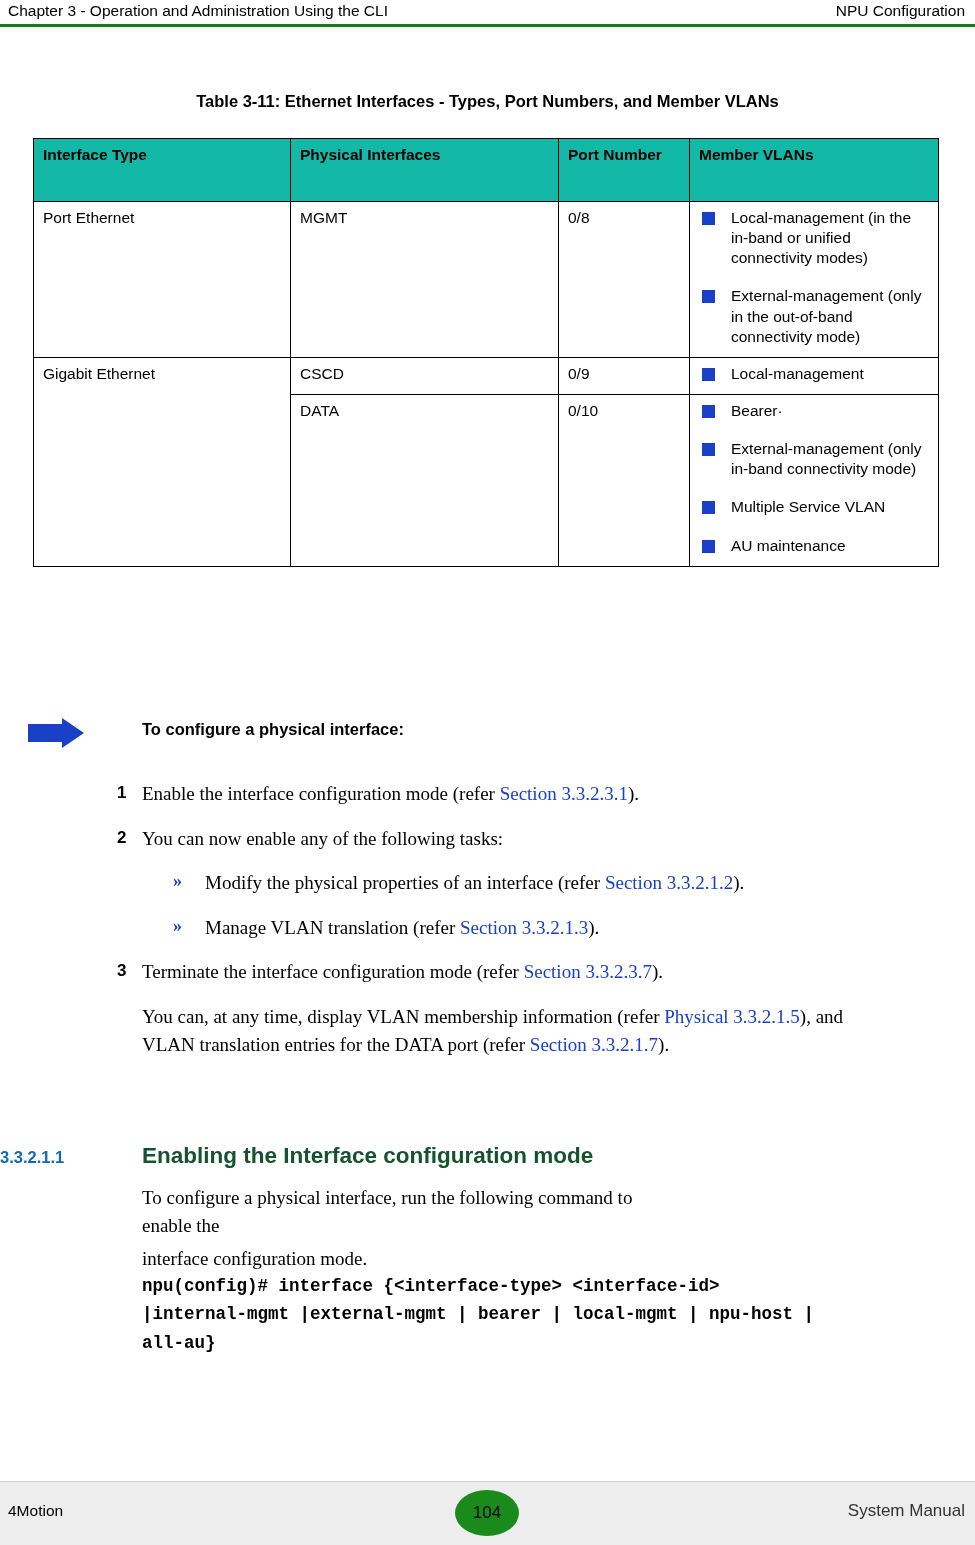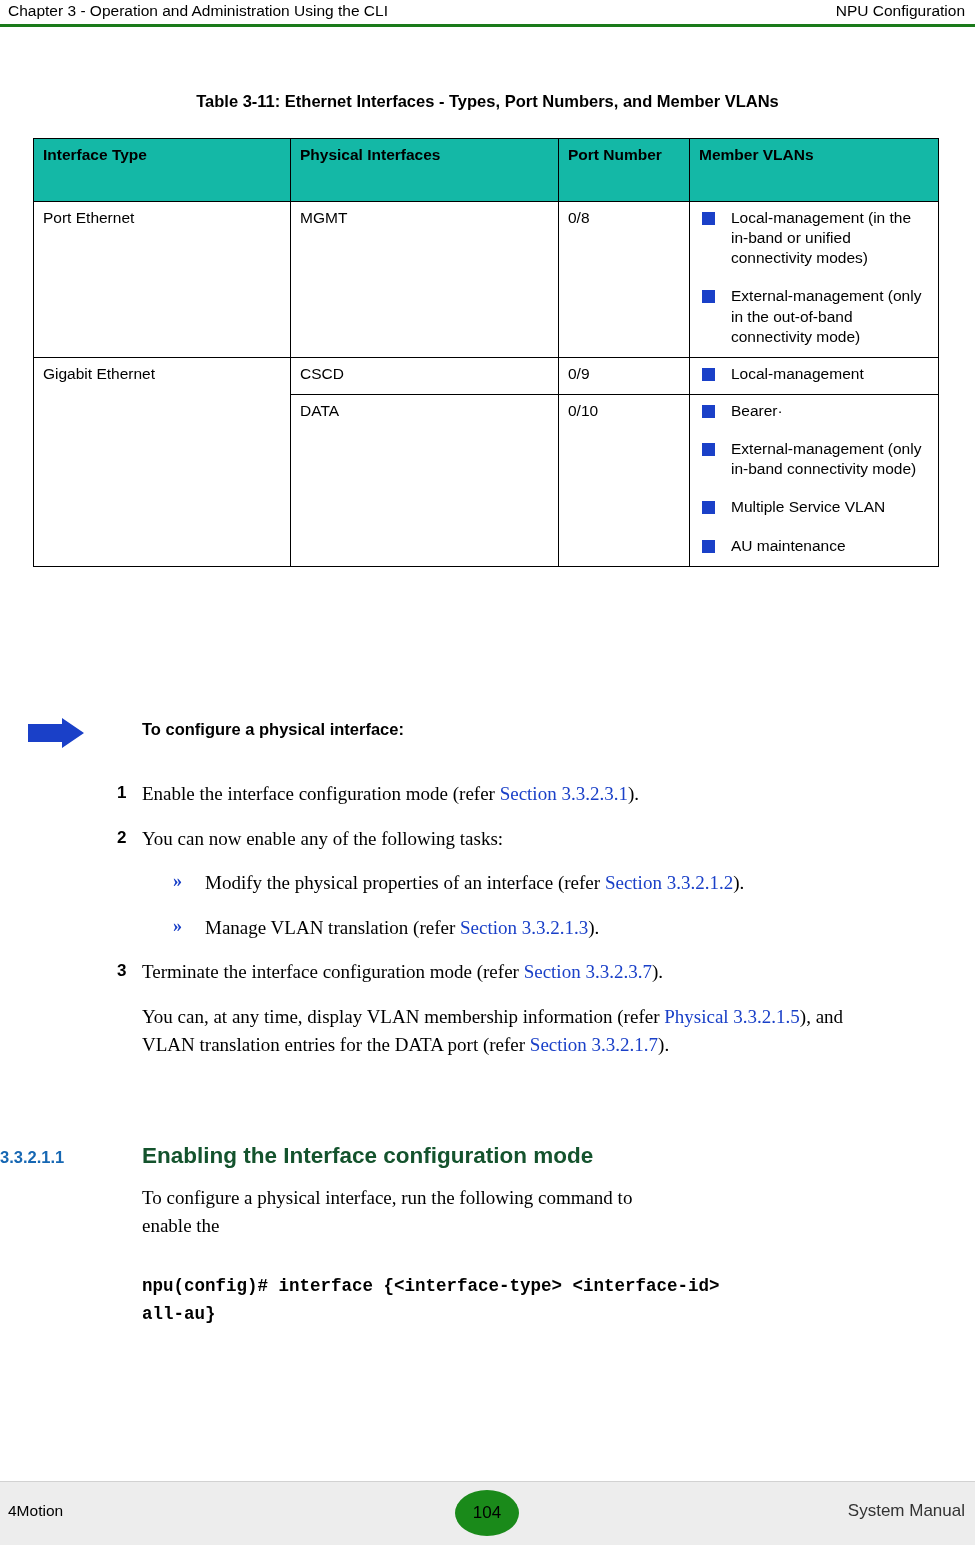"interface configuration mode." p.para { html: none -> <p>interface configuration mode.</p> }
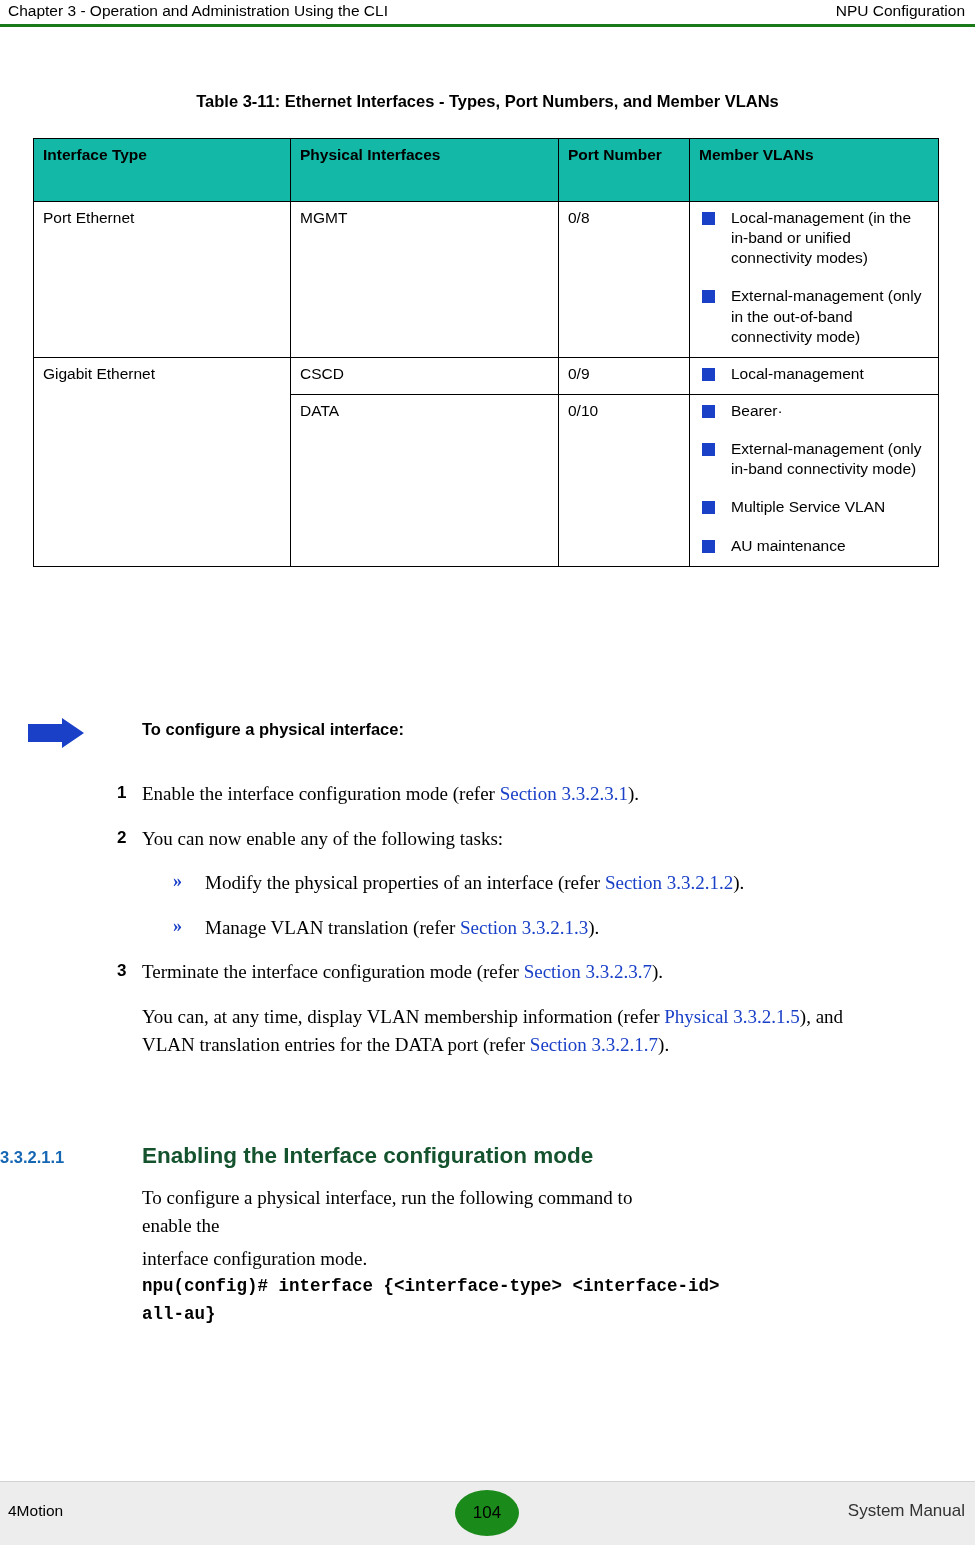"|internal-mgmt |external-mgmt | bearer |" div { html: none -> <div>|internal-mgmt |external-mgmt | bearer | local-mgmt | npu-host |</div> }
